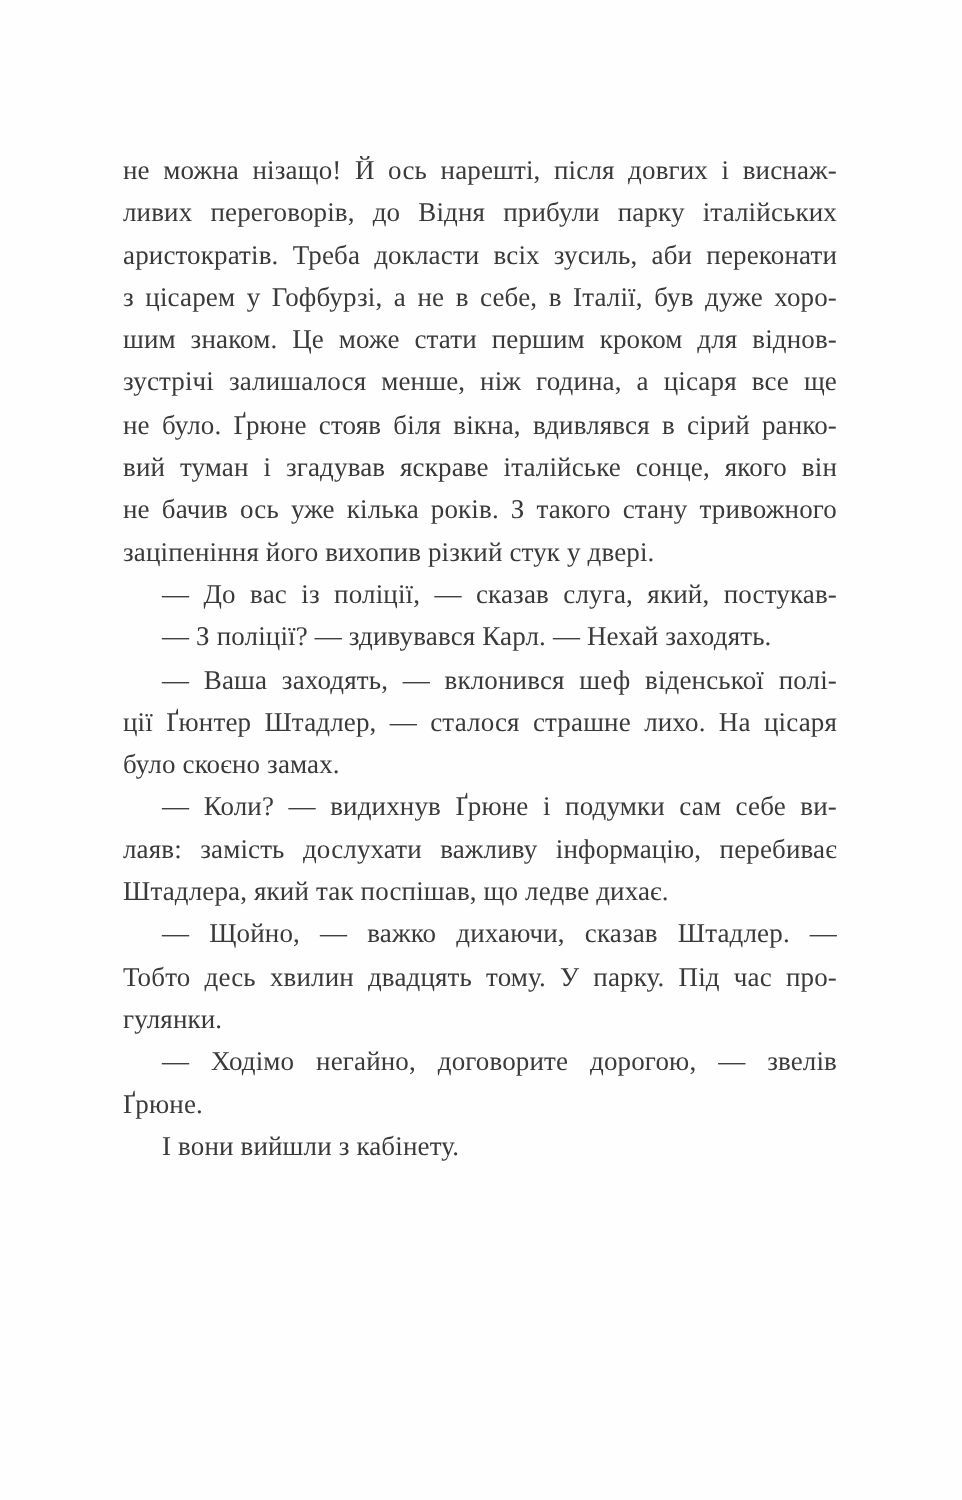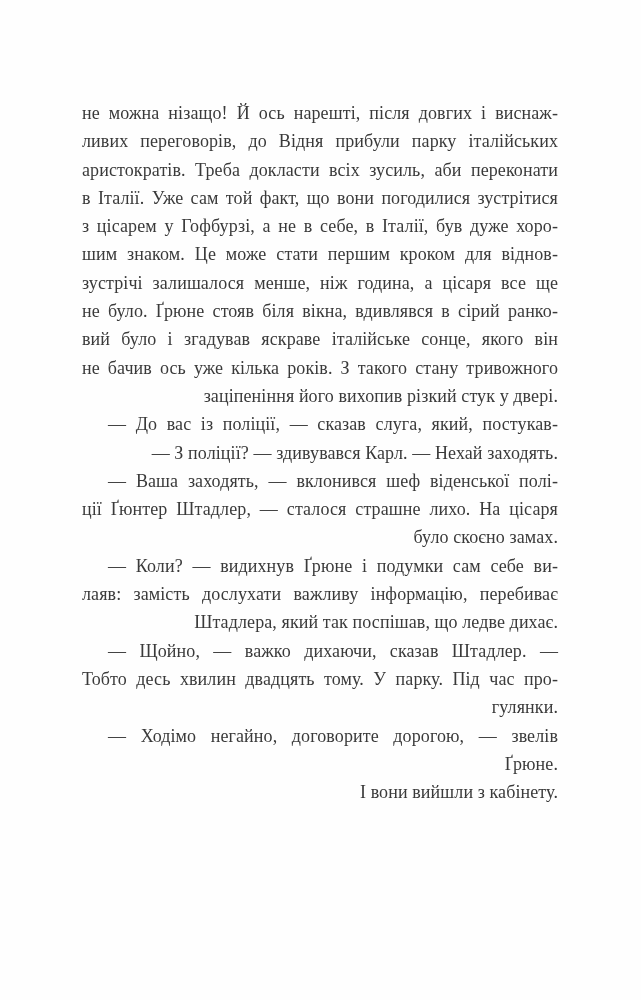"в Італії. Уже сам той" div.line { html: <div>в Італії. Уже сам той факт, що вони погодилися зустрітися</div> -> none }
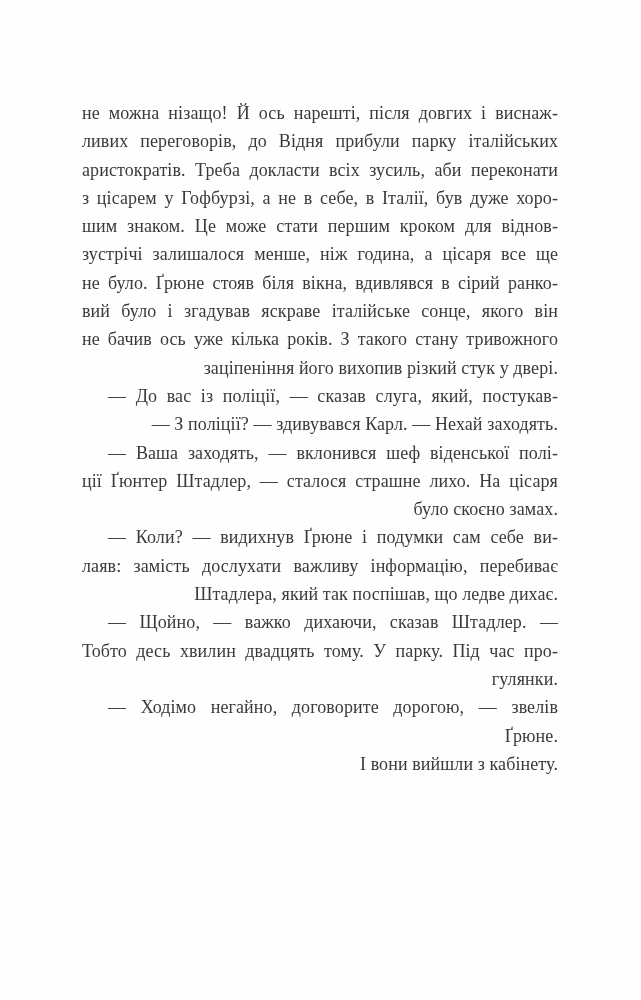"вий було і згадував яскраве" div.line { text: було -> туман }
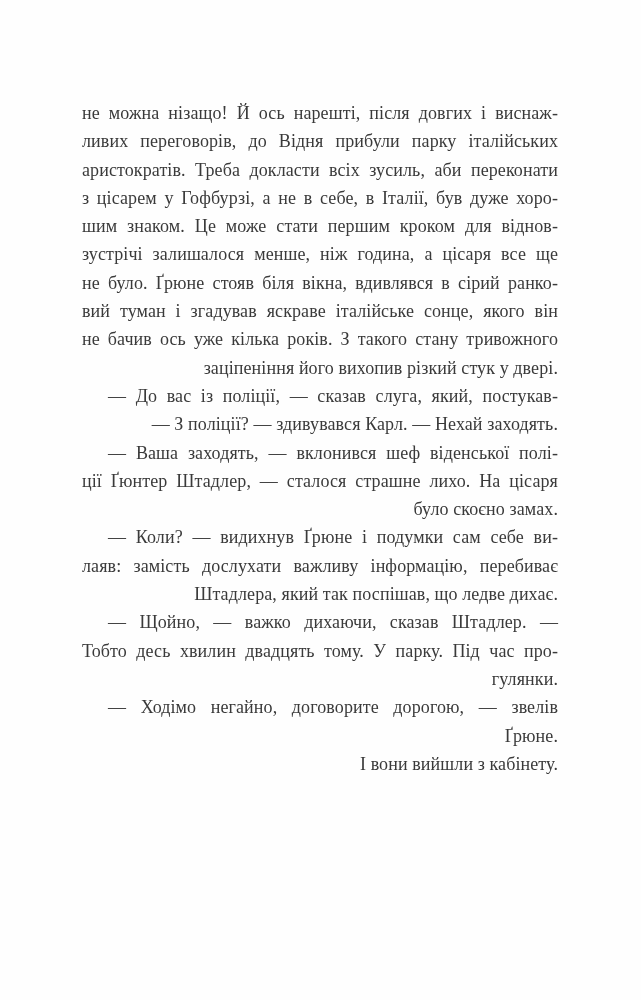"заціпеніння його вихопив різкий стук" .line { text-align: right -> left }
